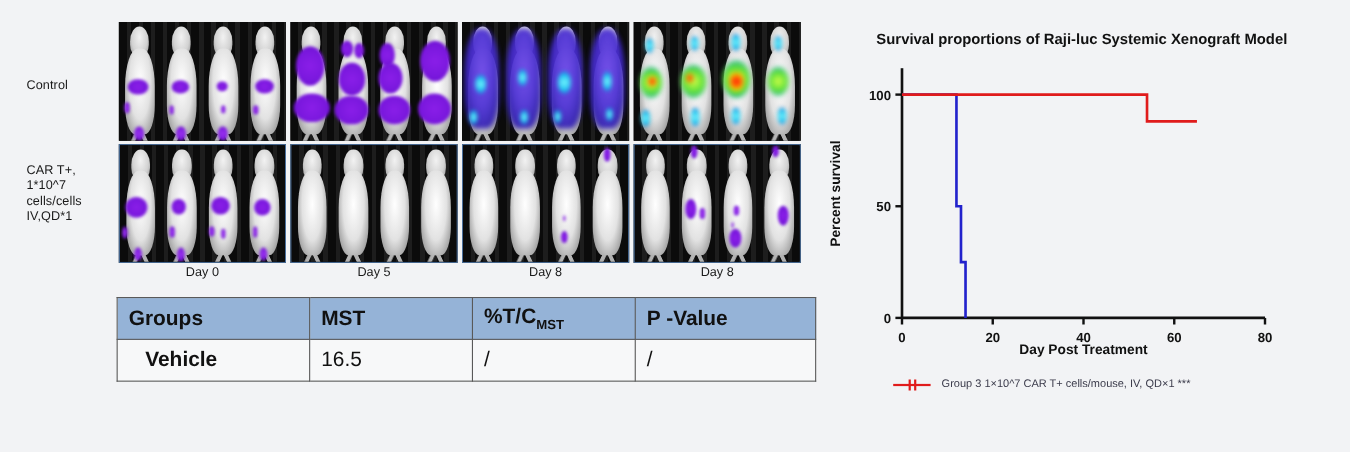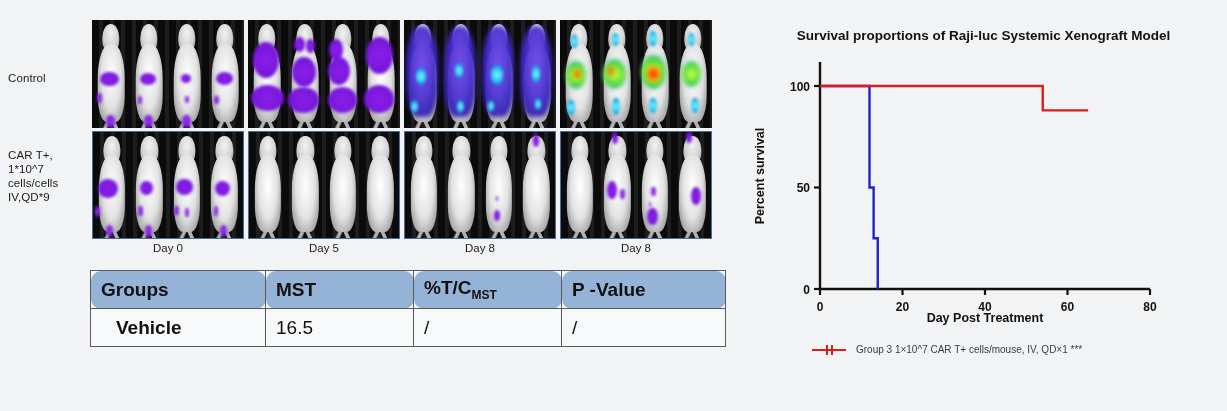"Control" #imaging-panel { left: 0 -> 16px }
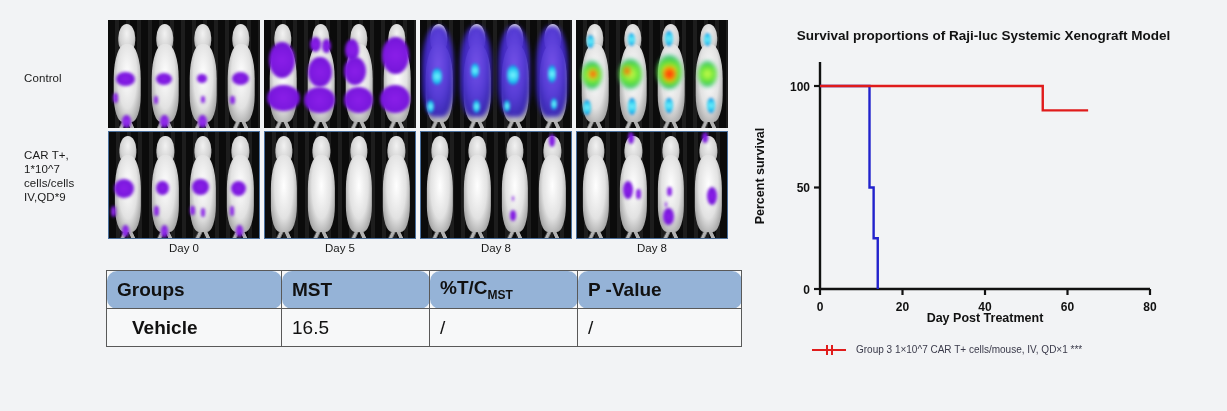"IV,QD*9" div { text: 9 -> 1 }
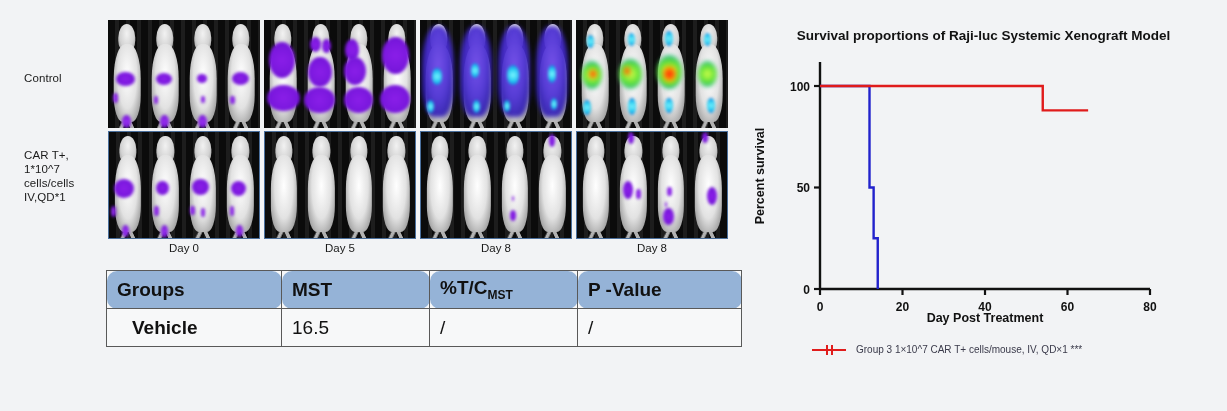"Groups" #result-table thead th { border-radius: 10px -> none }
